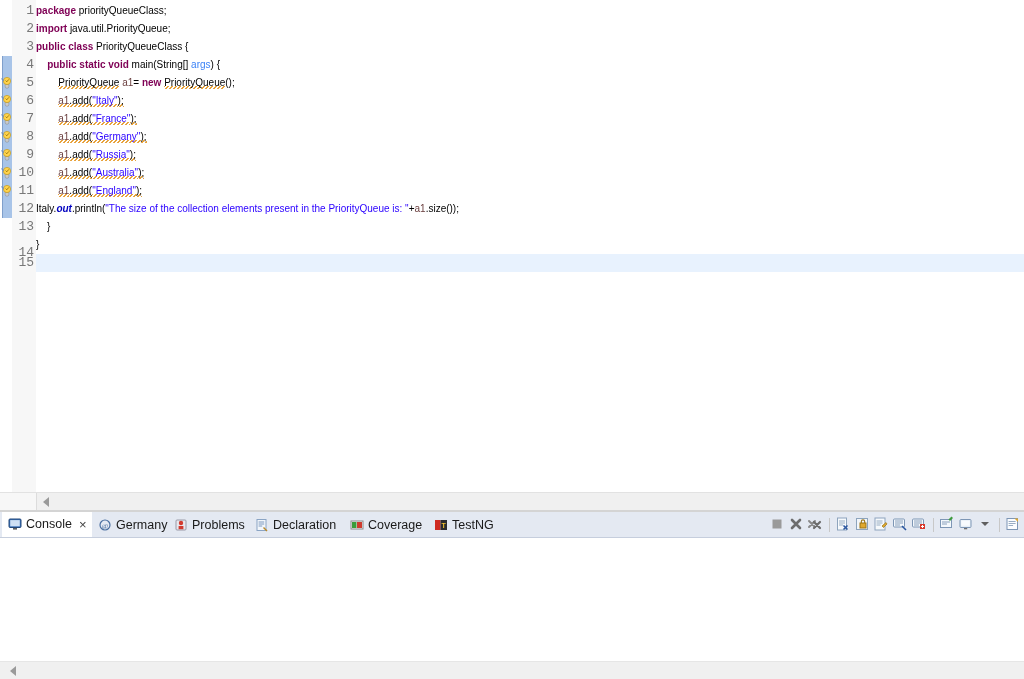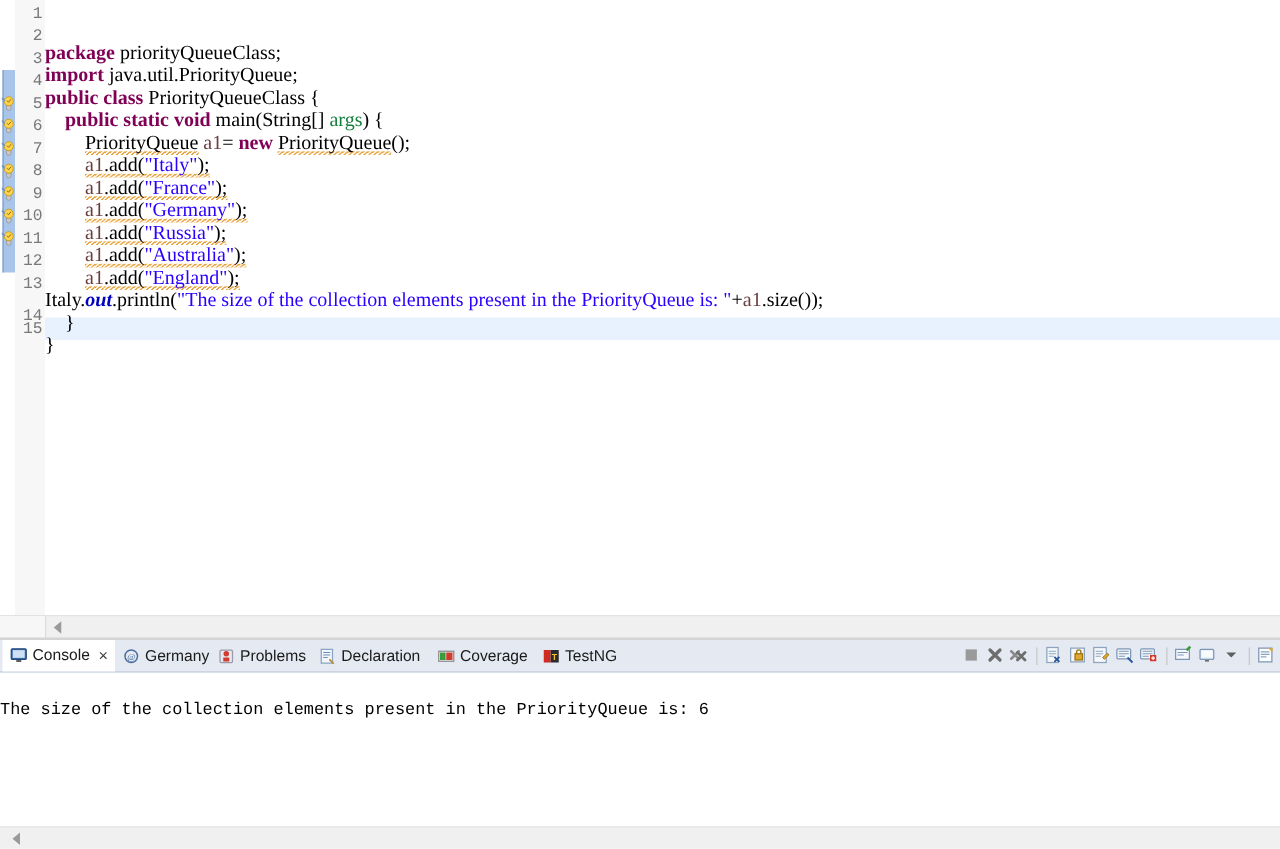"package priorityQueueClass;" .code-line { font-family: Liberation Serif, serif -> Liberation Sans, sans-serif; font-size: 16px -> 10px; margin-top: 32px -> none }
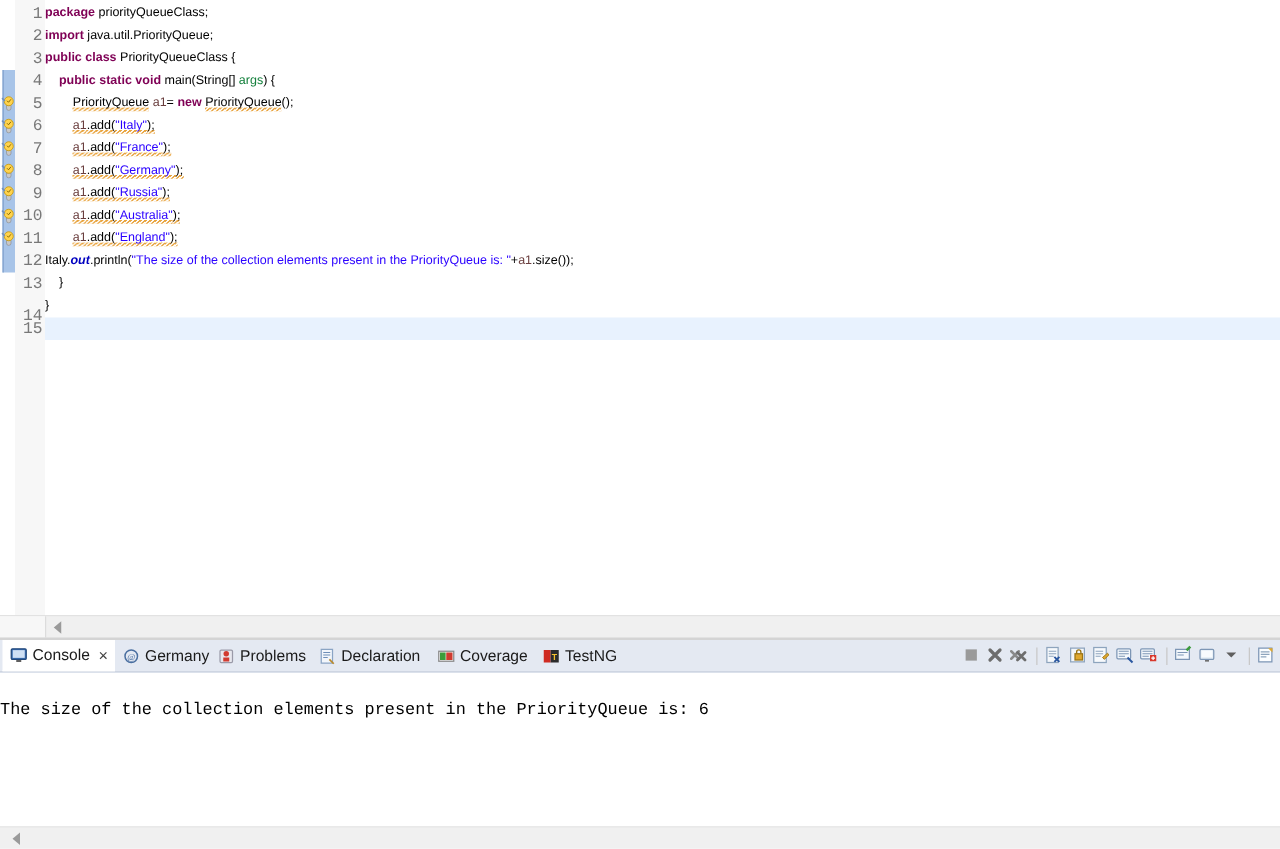"args" .param { color: #15803d -> #3b82f6 }
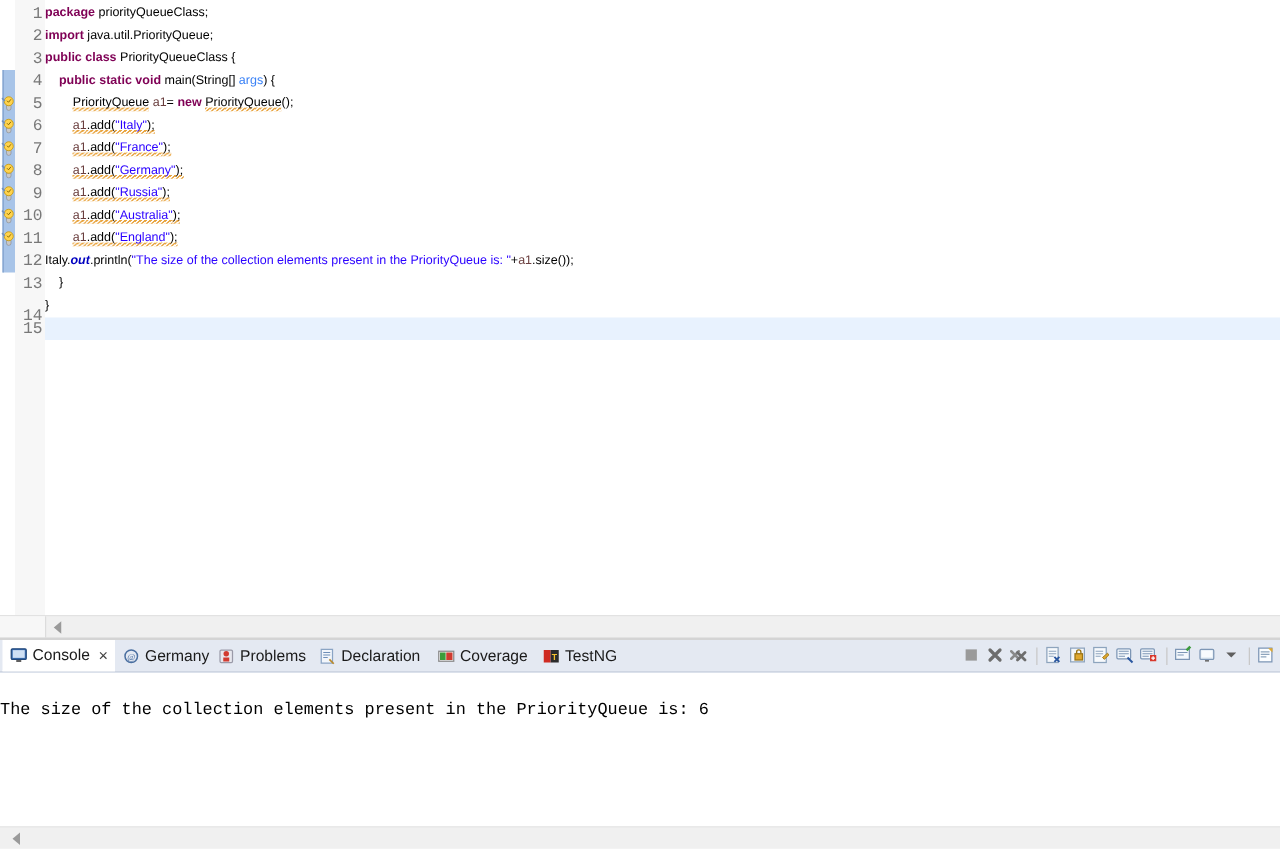"The size of the collection" div.console-out { html: <div>The size of the collection elements present in the PriorityQueue is: 6</div> -> none }
